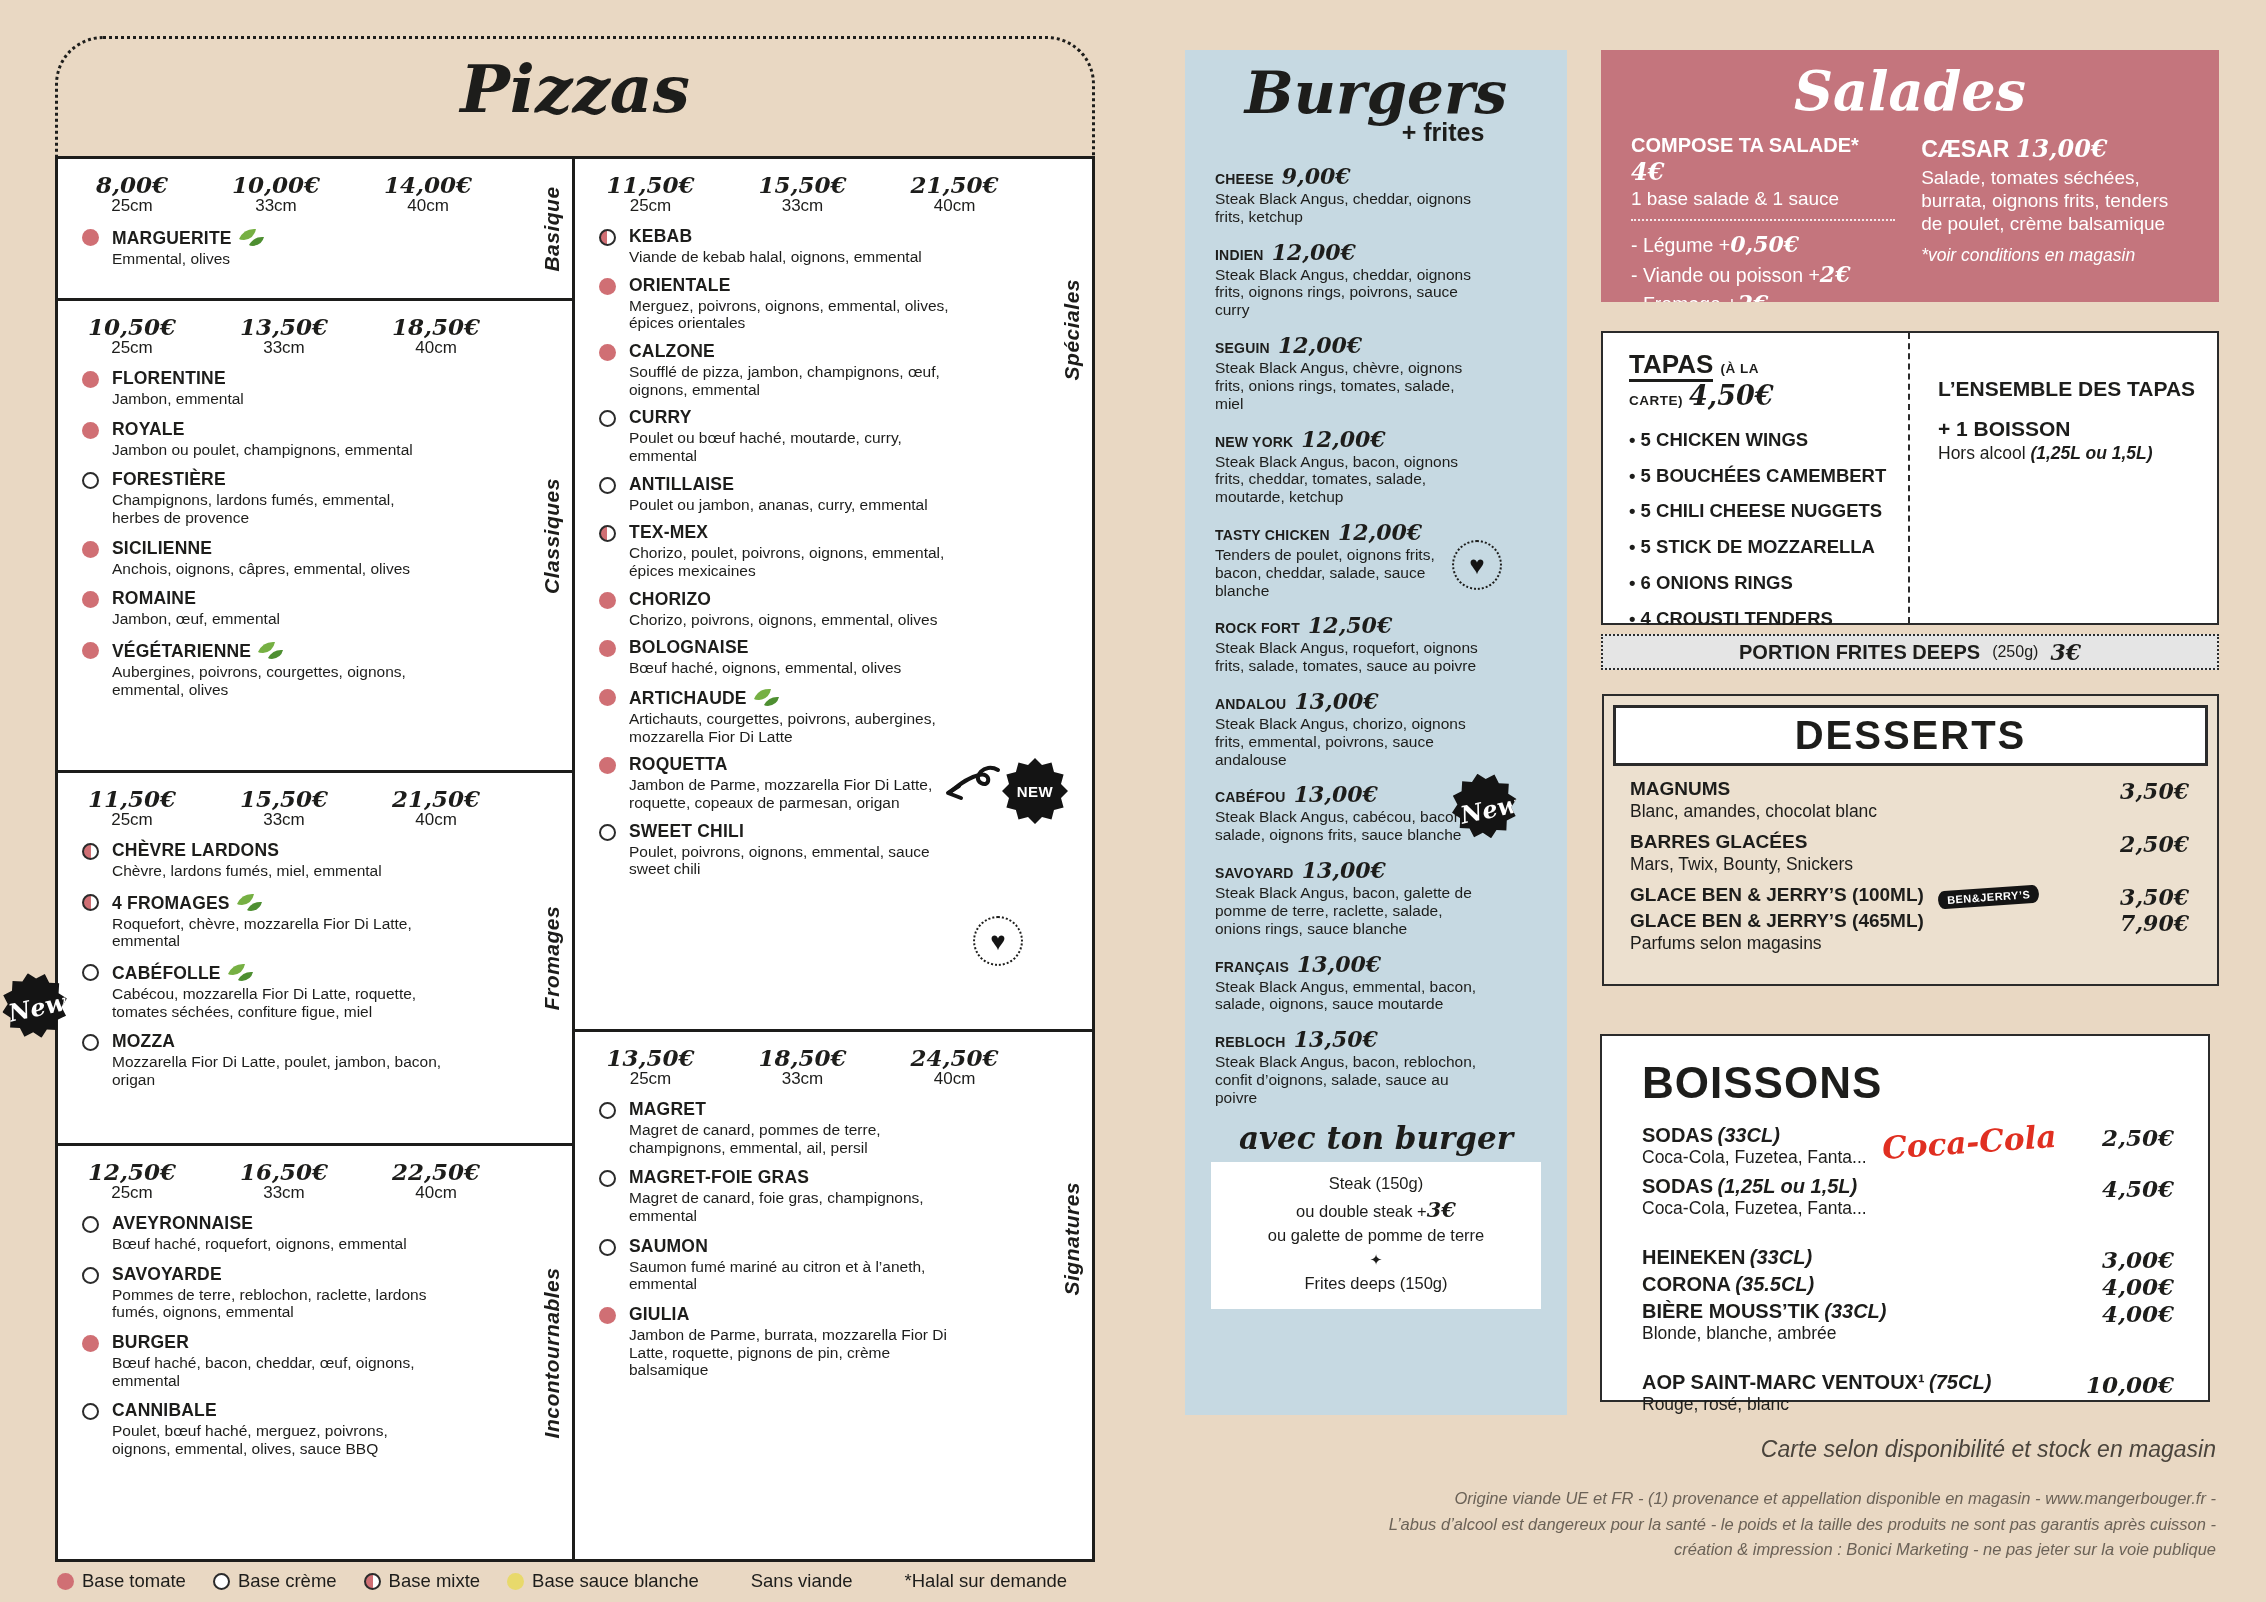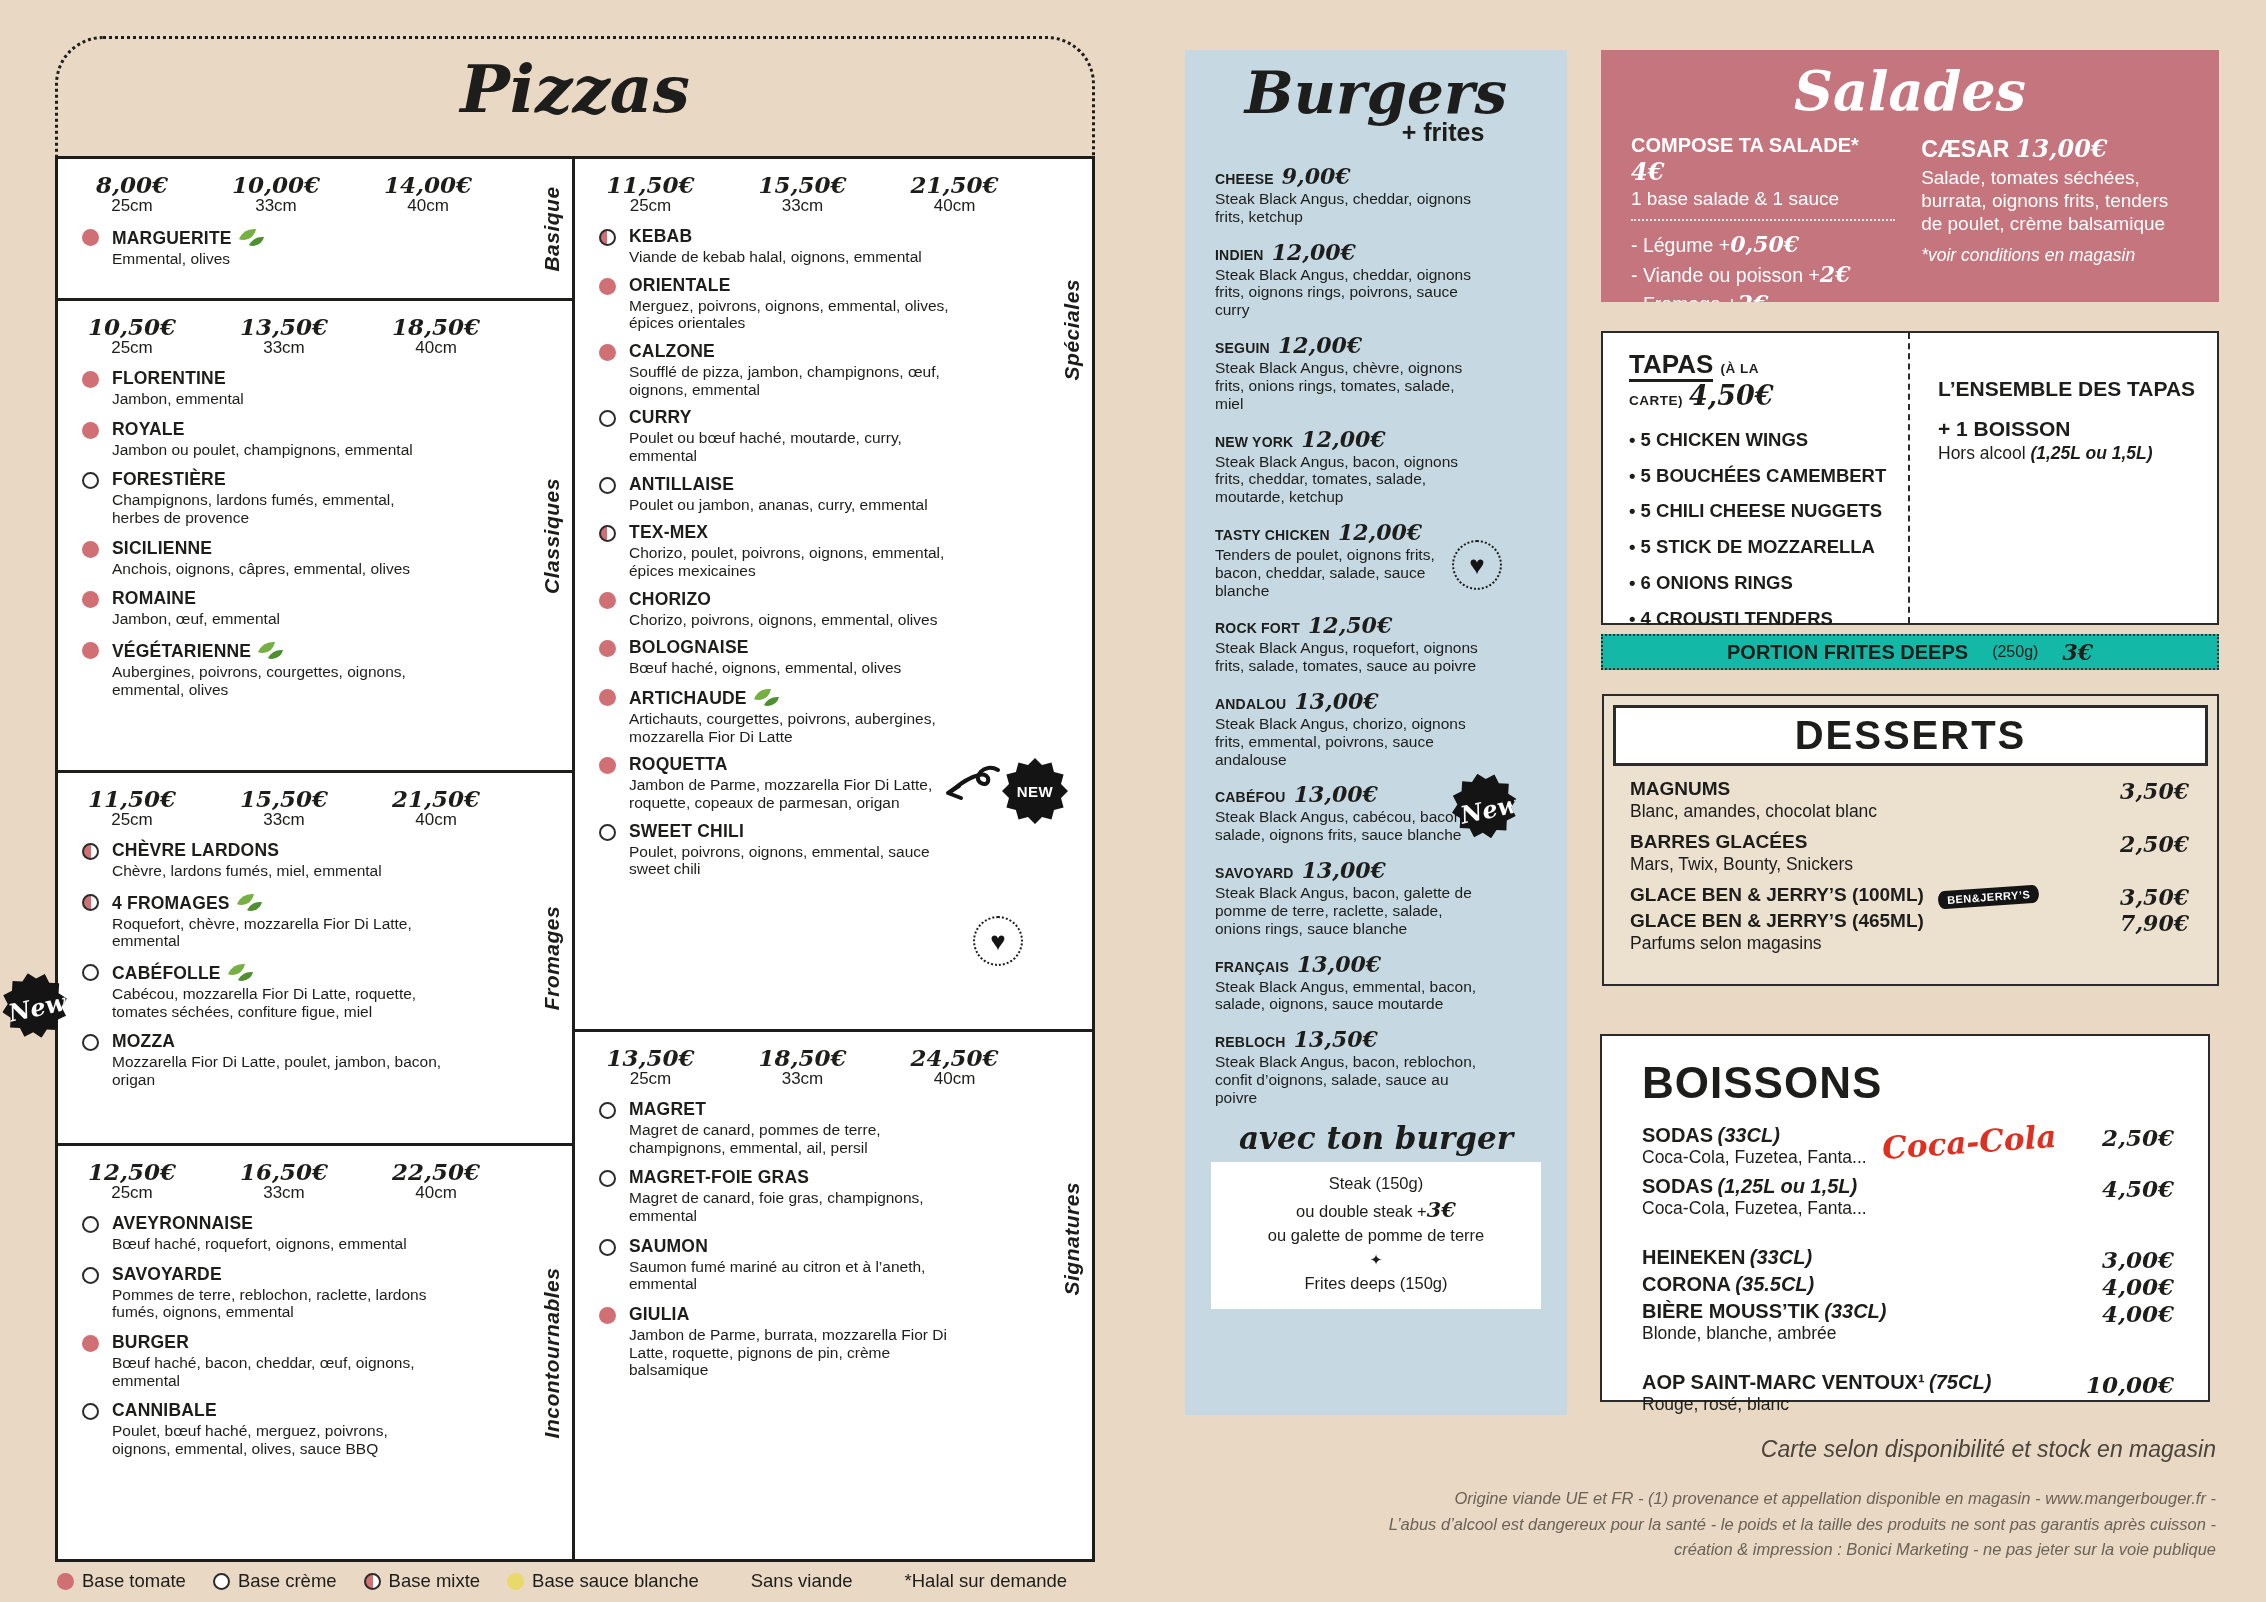"PORTION FRITES DEEPS" .portion { background: #14b8a6 -> #e5e5e5; gap: 24px -> 12px }
